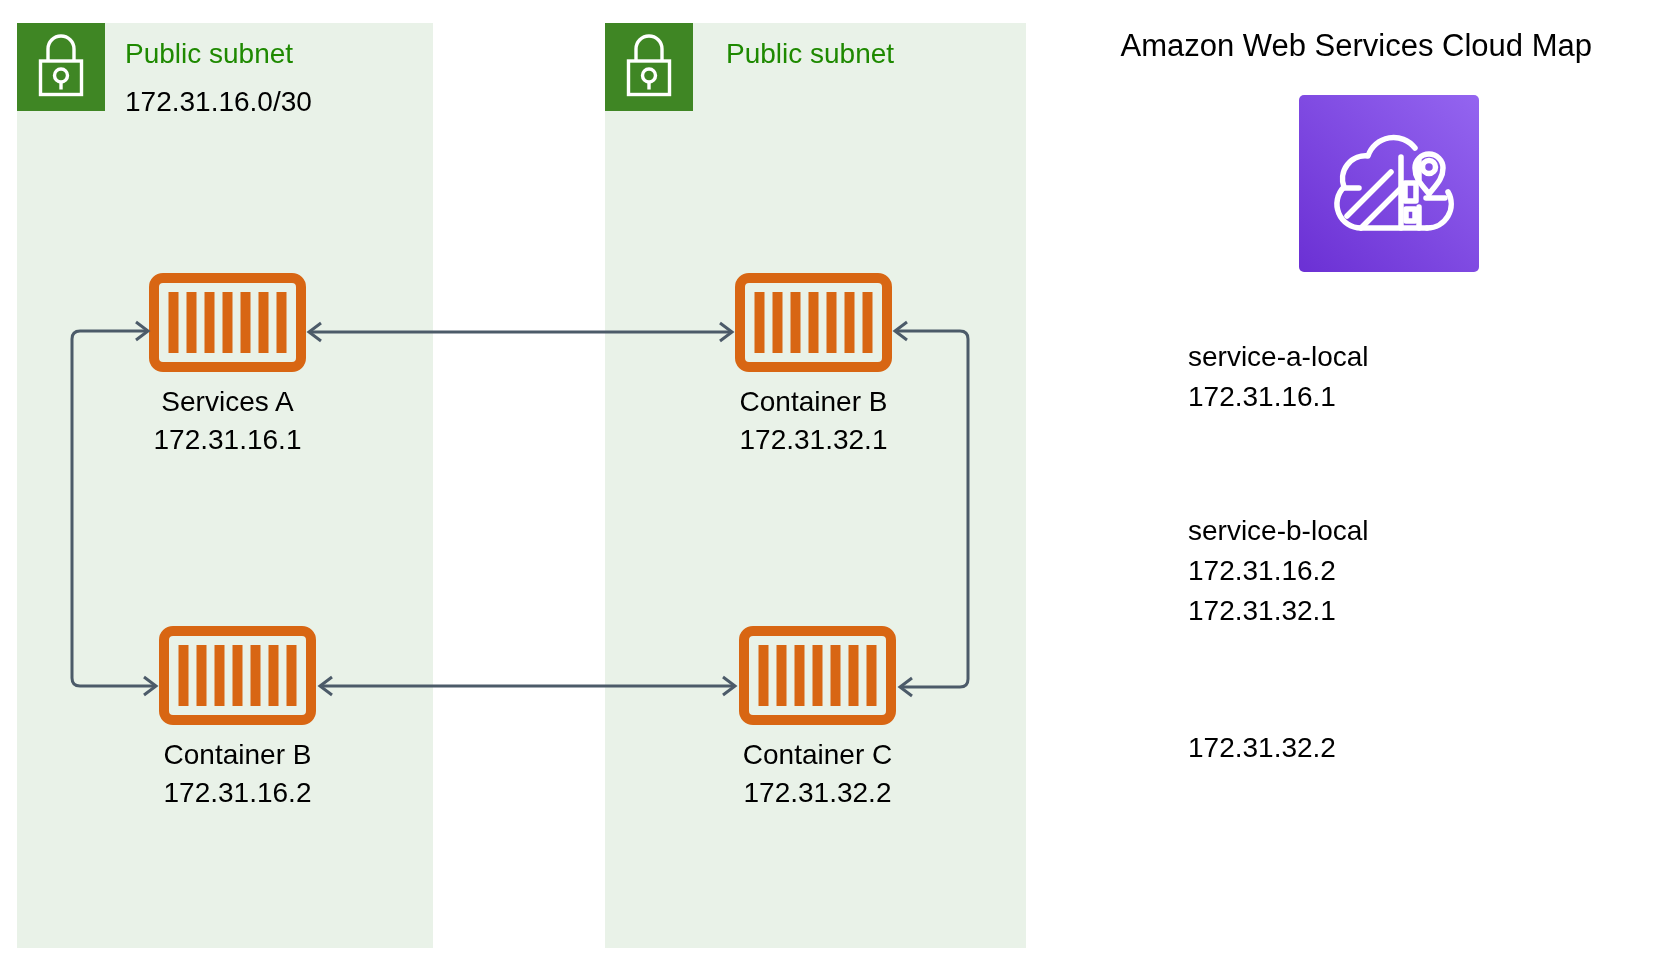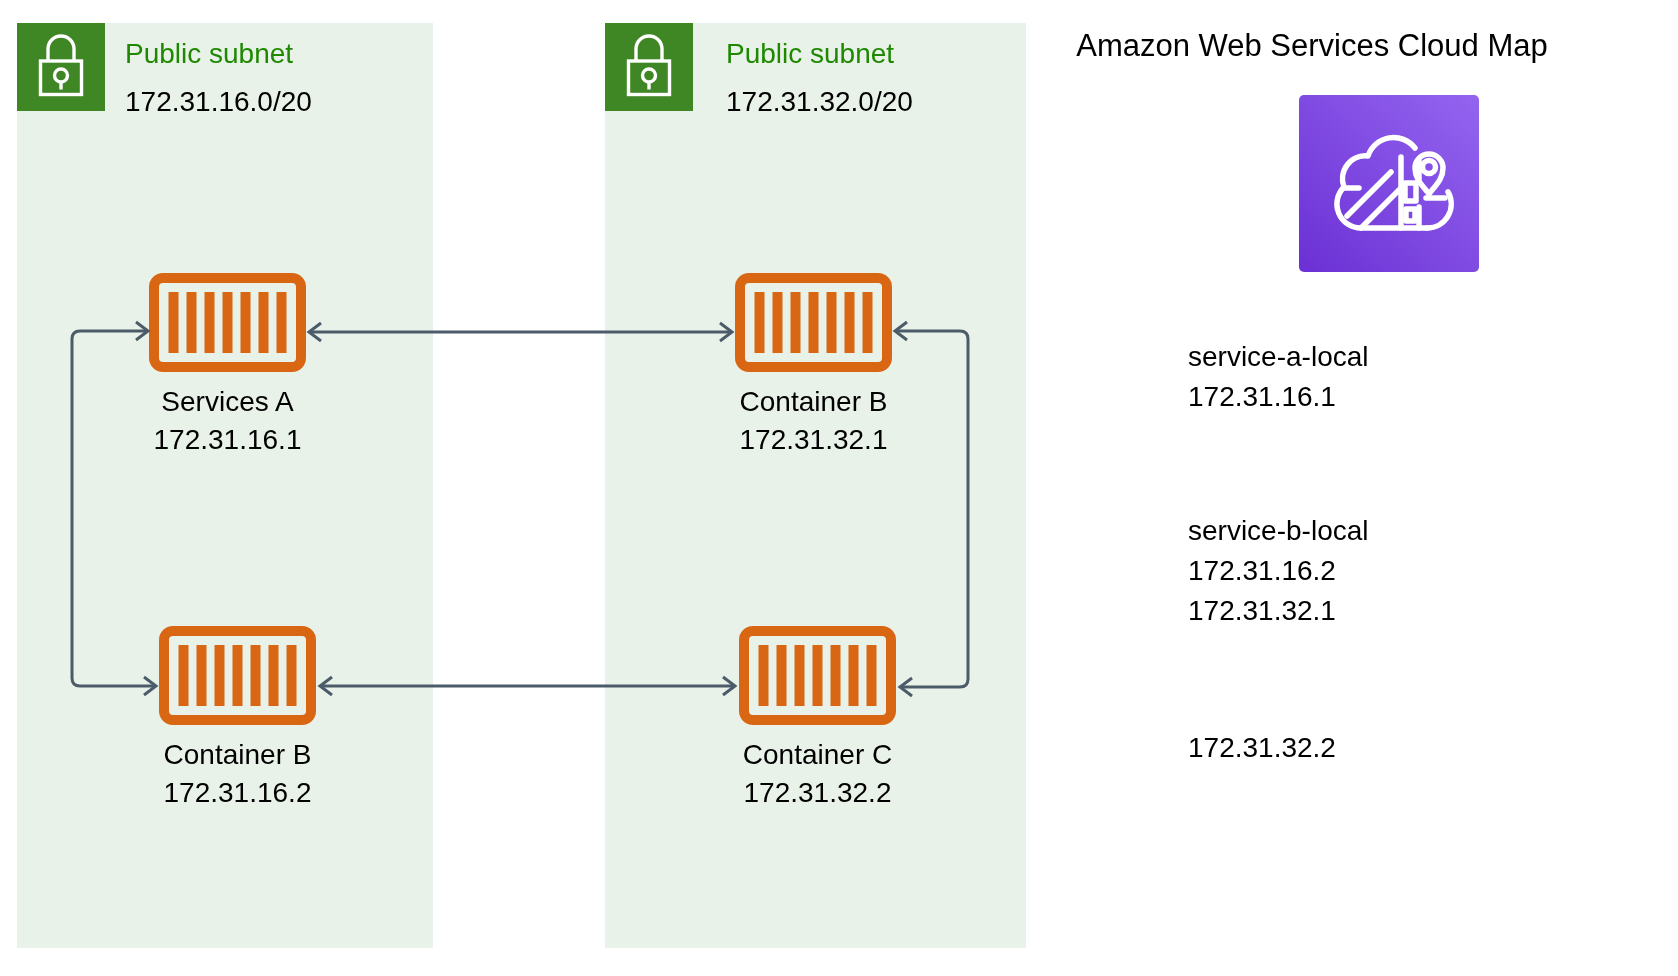"Amazon Web Services Cloud Map" .cloudmap-title { text-align: center -> right }
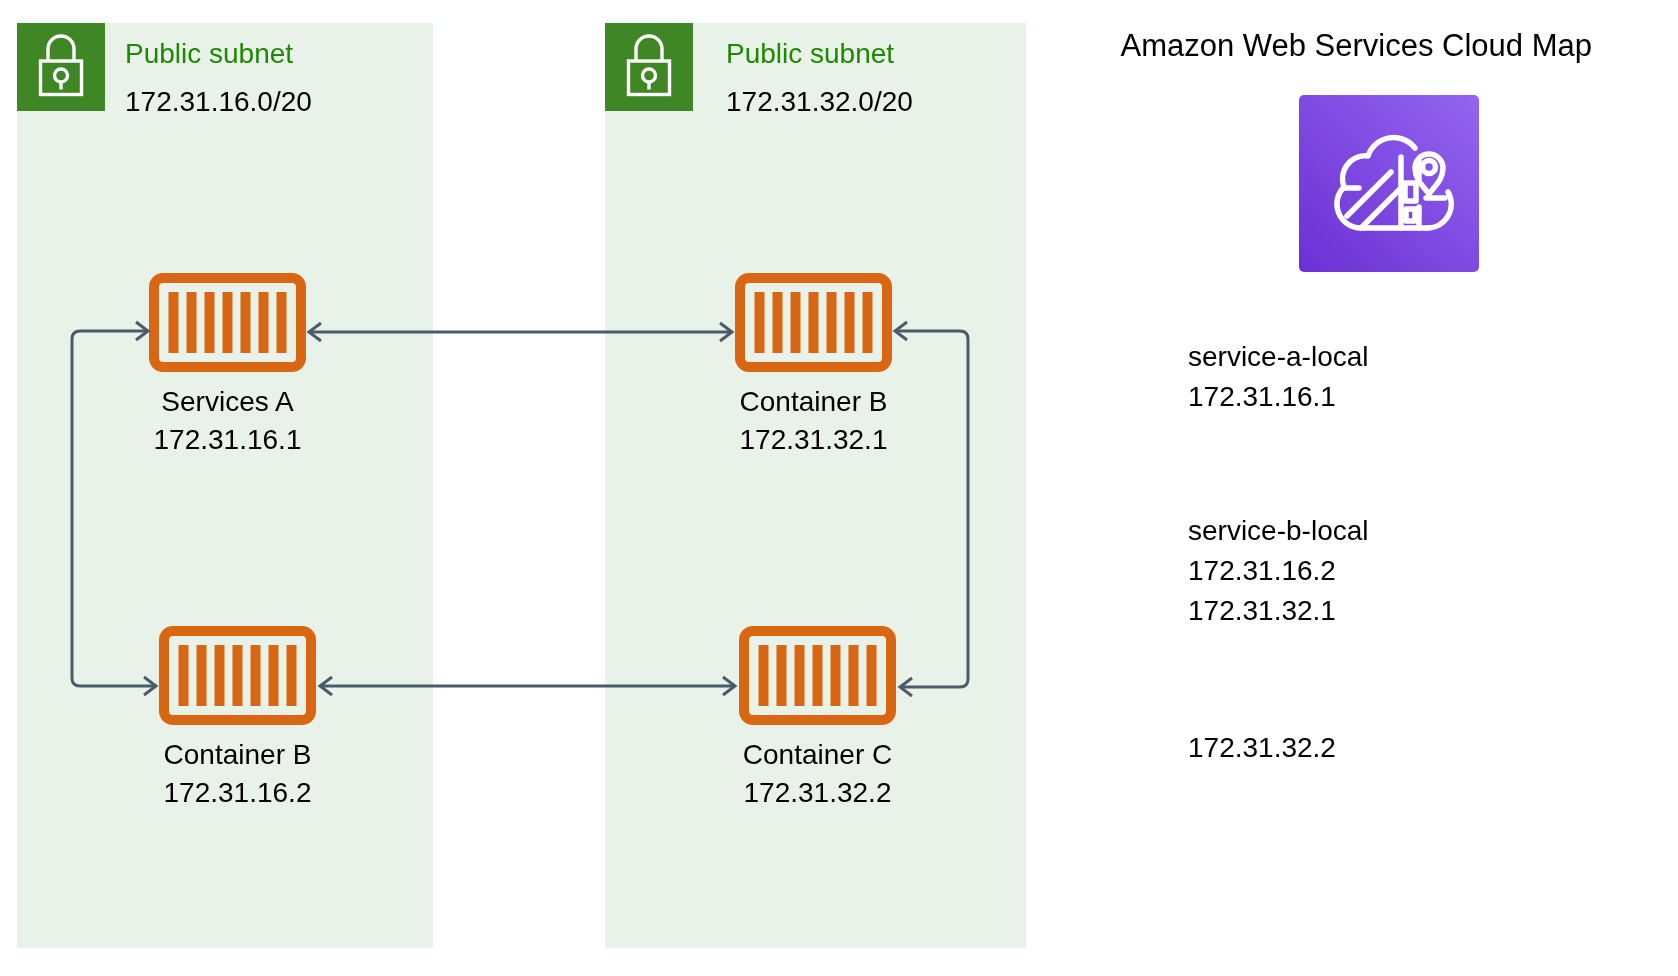"172.31.16.0/20" div.subnet-cidr { text: 172.31.16.0/20 -> 172.31.16.0/30 }
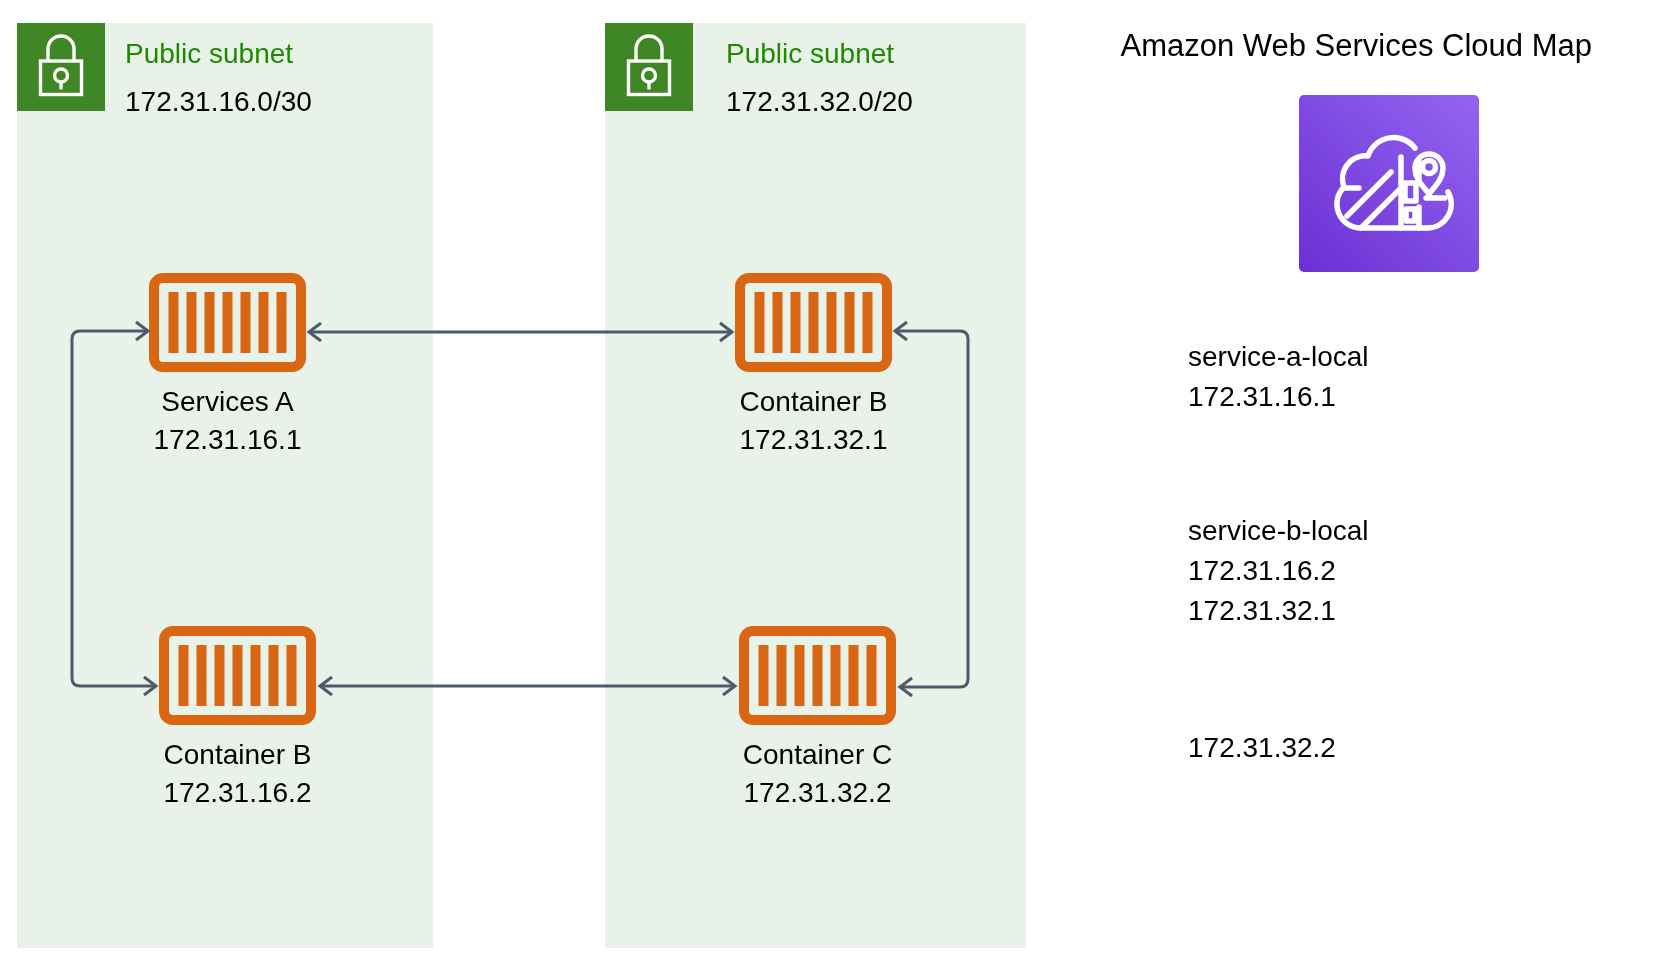"172.31.32.0/20" div.subnet-cidr { html: <div>172.31.32.0/20</div> -> none }
